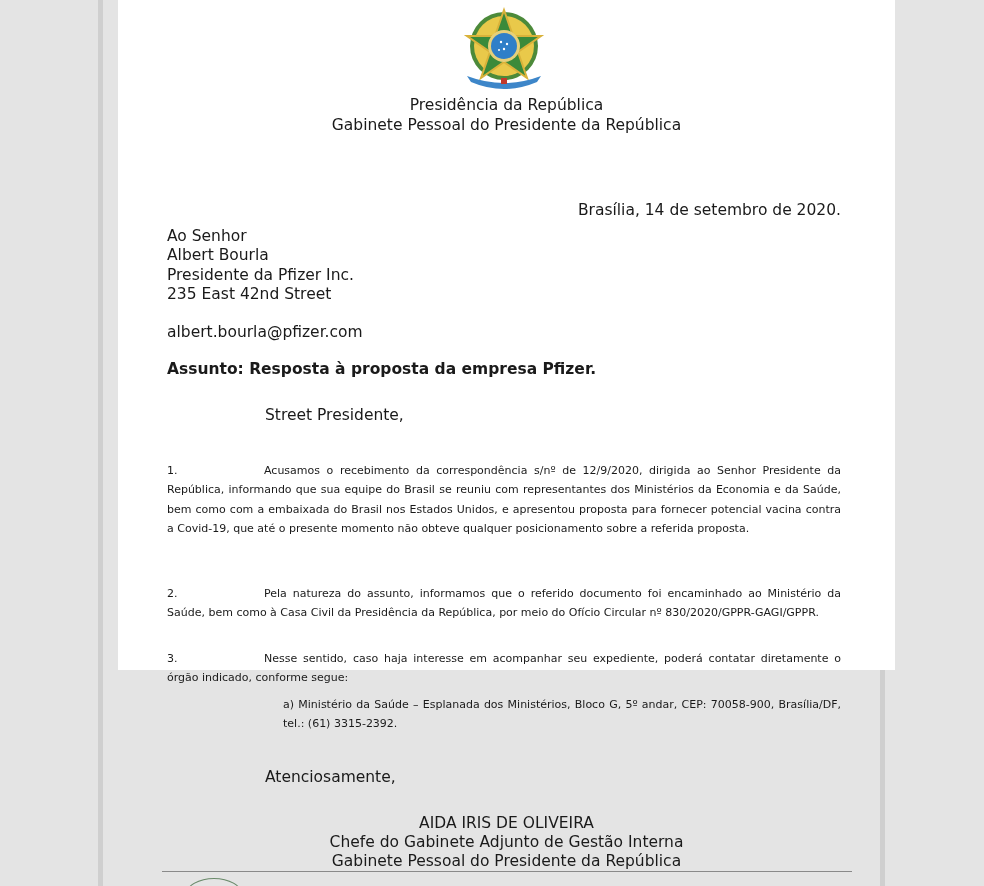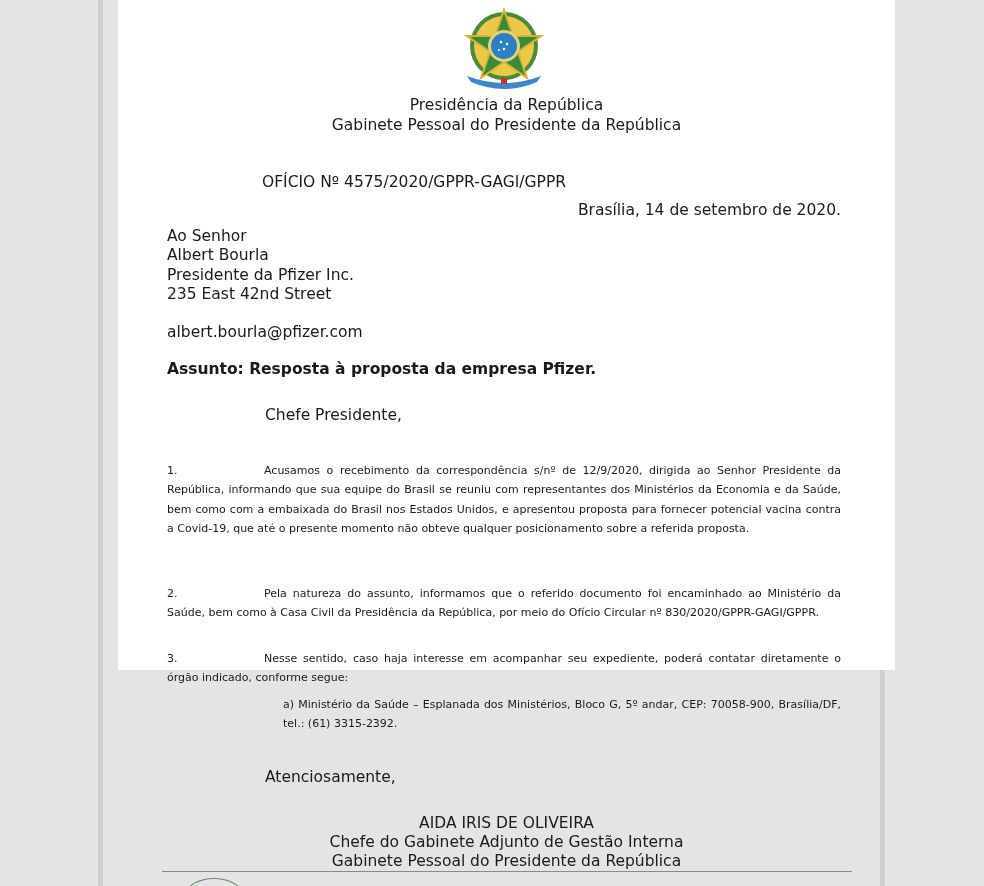"OFÍCIO Nº 4575/2020/GPPR-GAGI/GPPR" div.abs { html: <div>OFÍCIO Nº 4575/2020/GPPR-GAGI/GPPR</div> -> none }
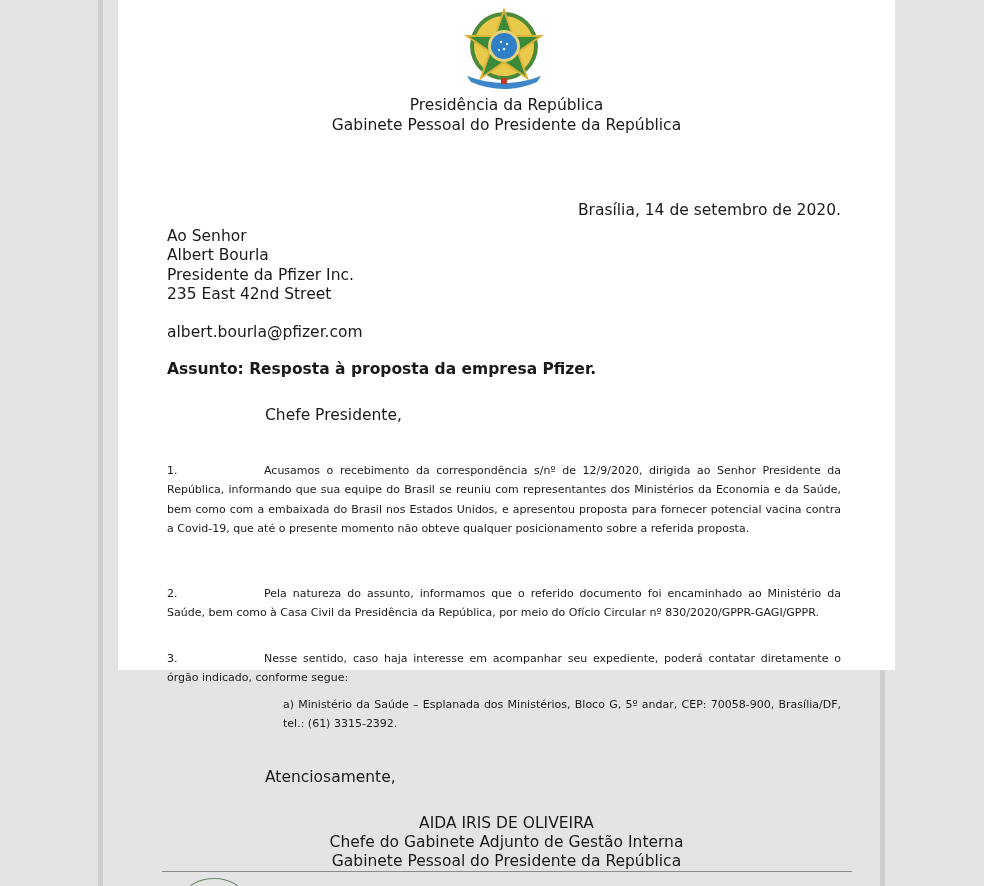"Chefe Presidente," div.abs { text: Chefe -> Street }
